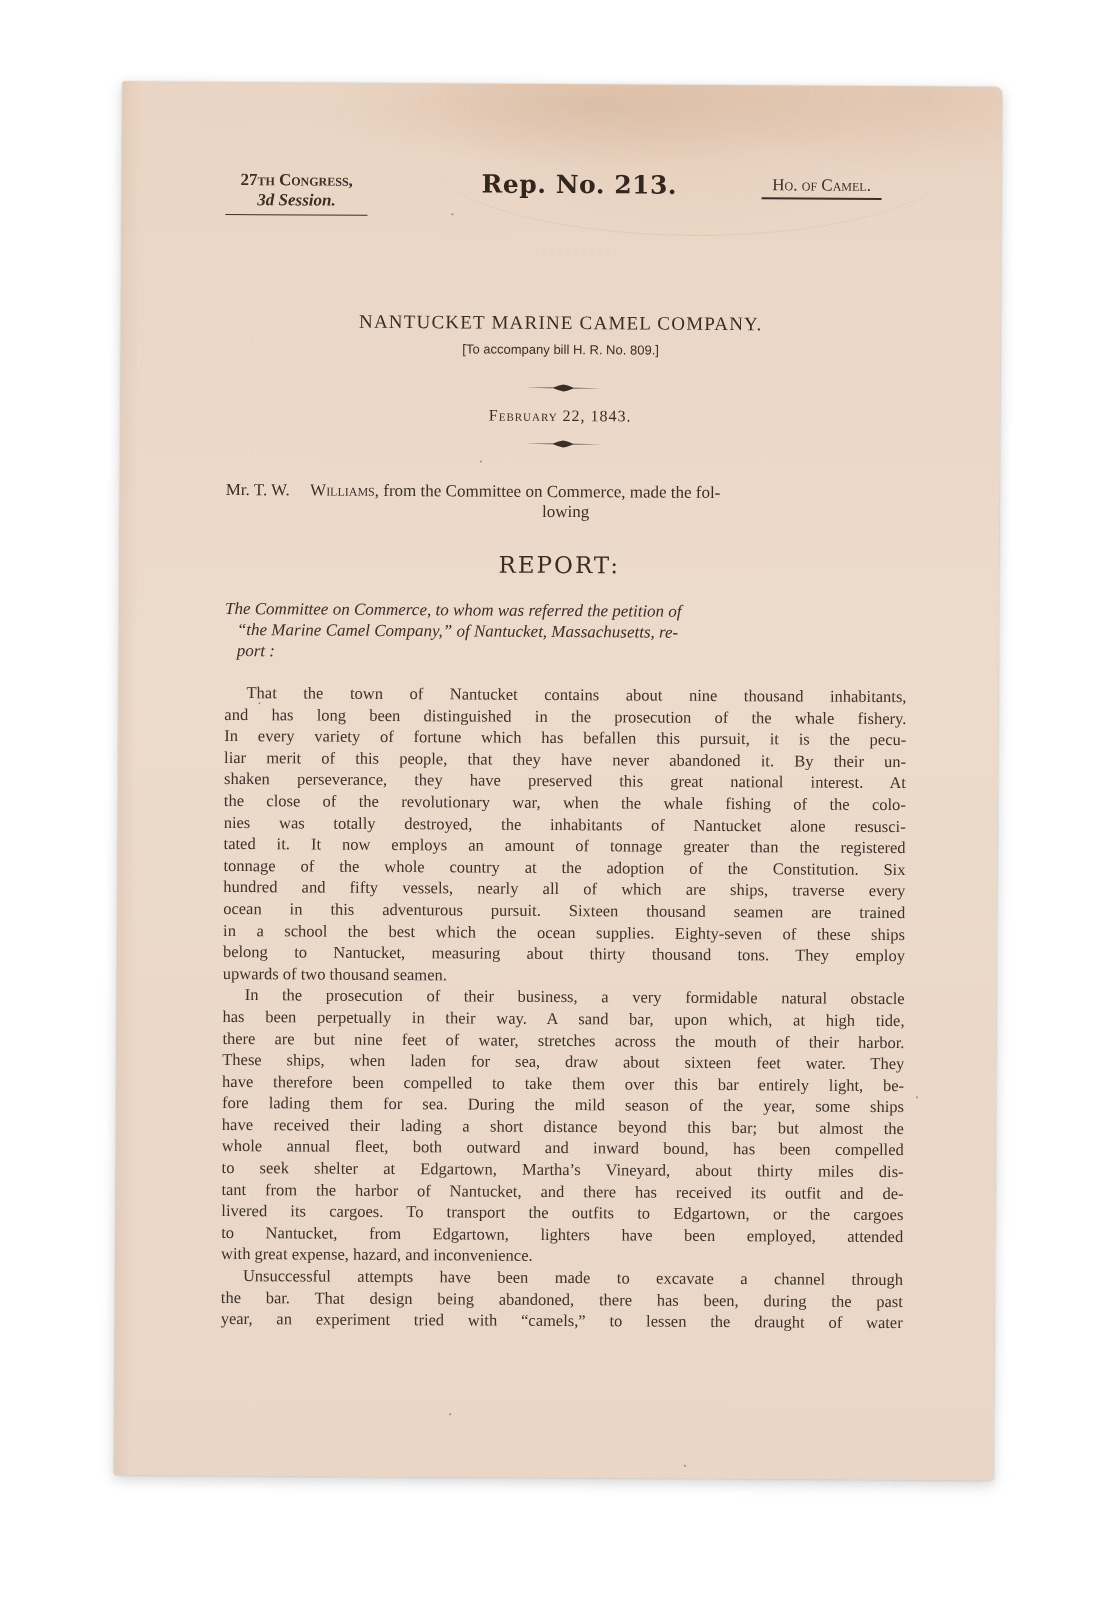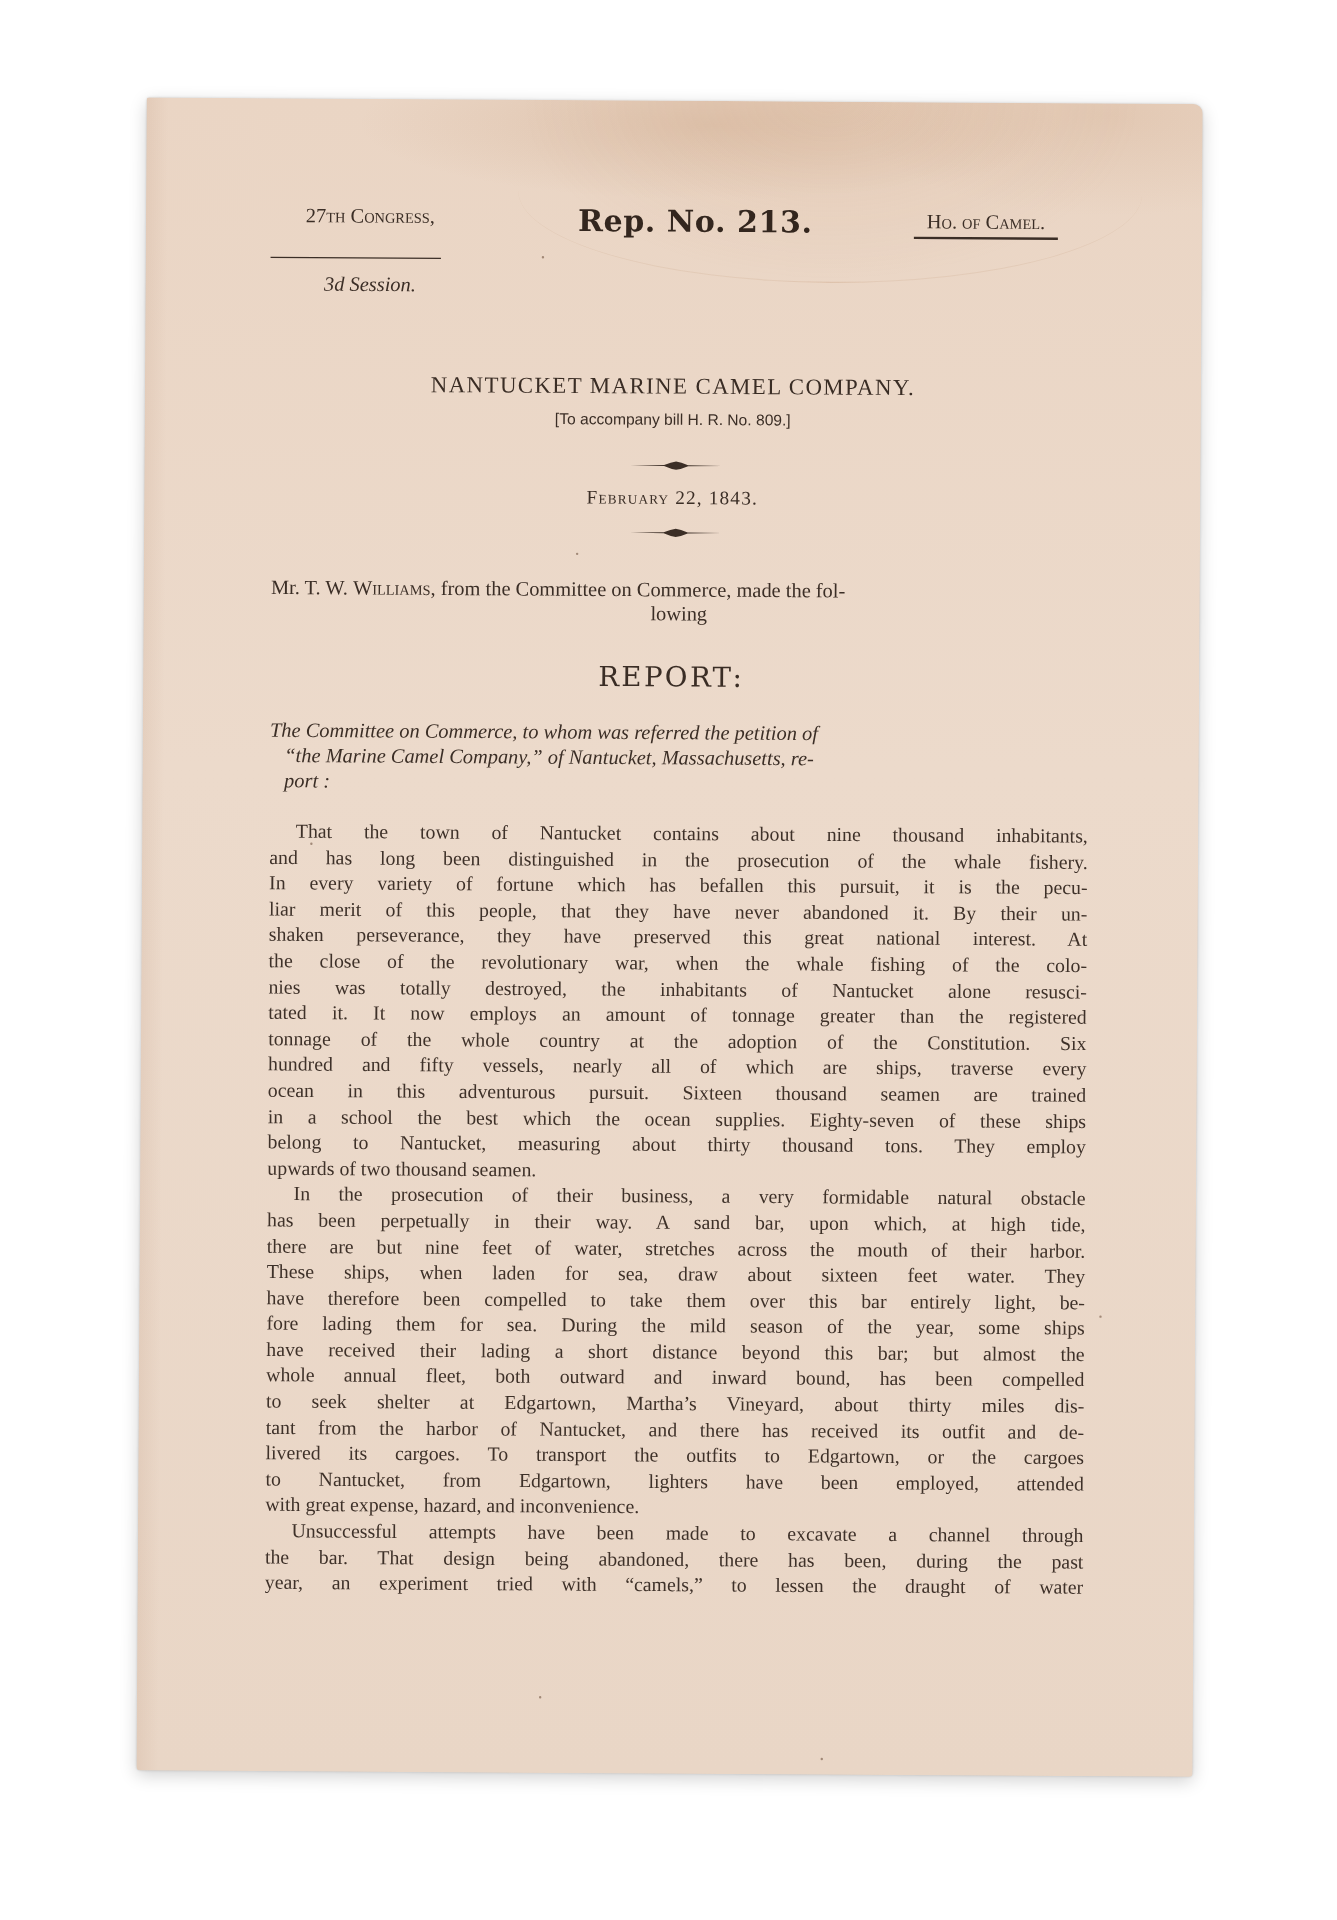"27th Congress," .congress { font-weight: none -> bold; left: 116px -> 104px }
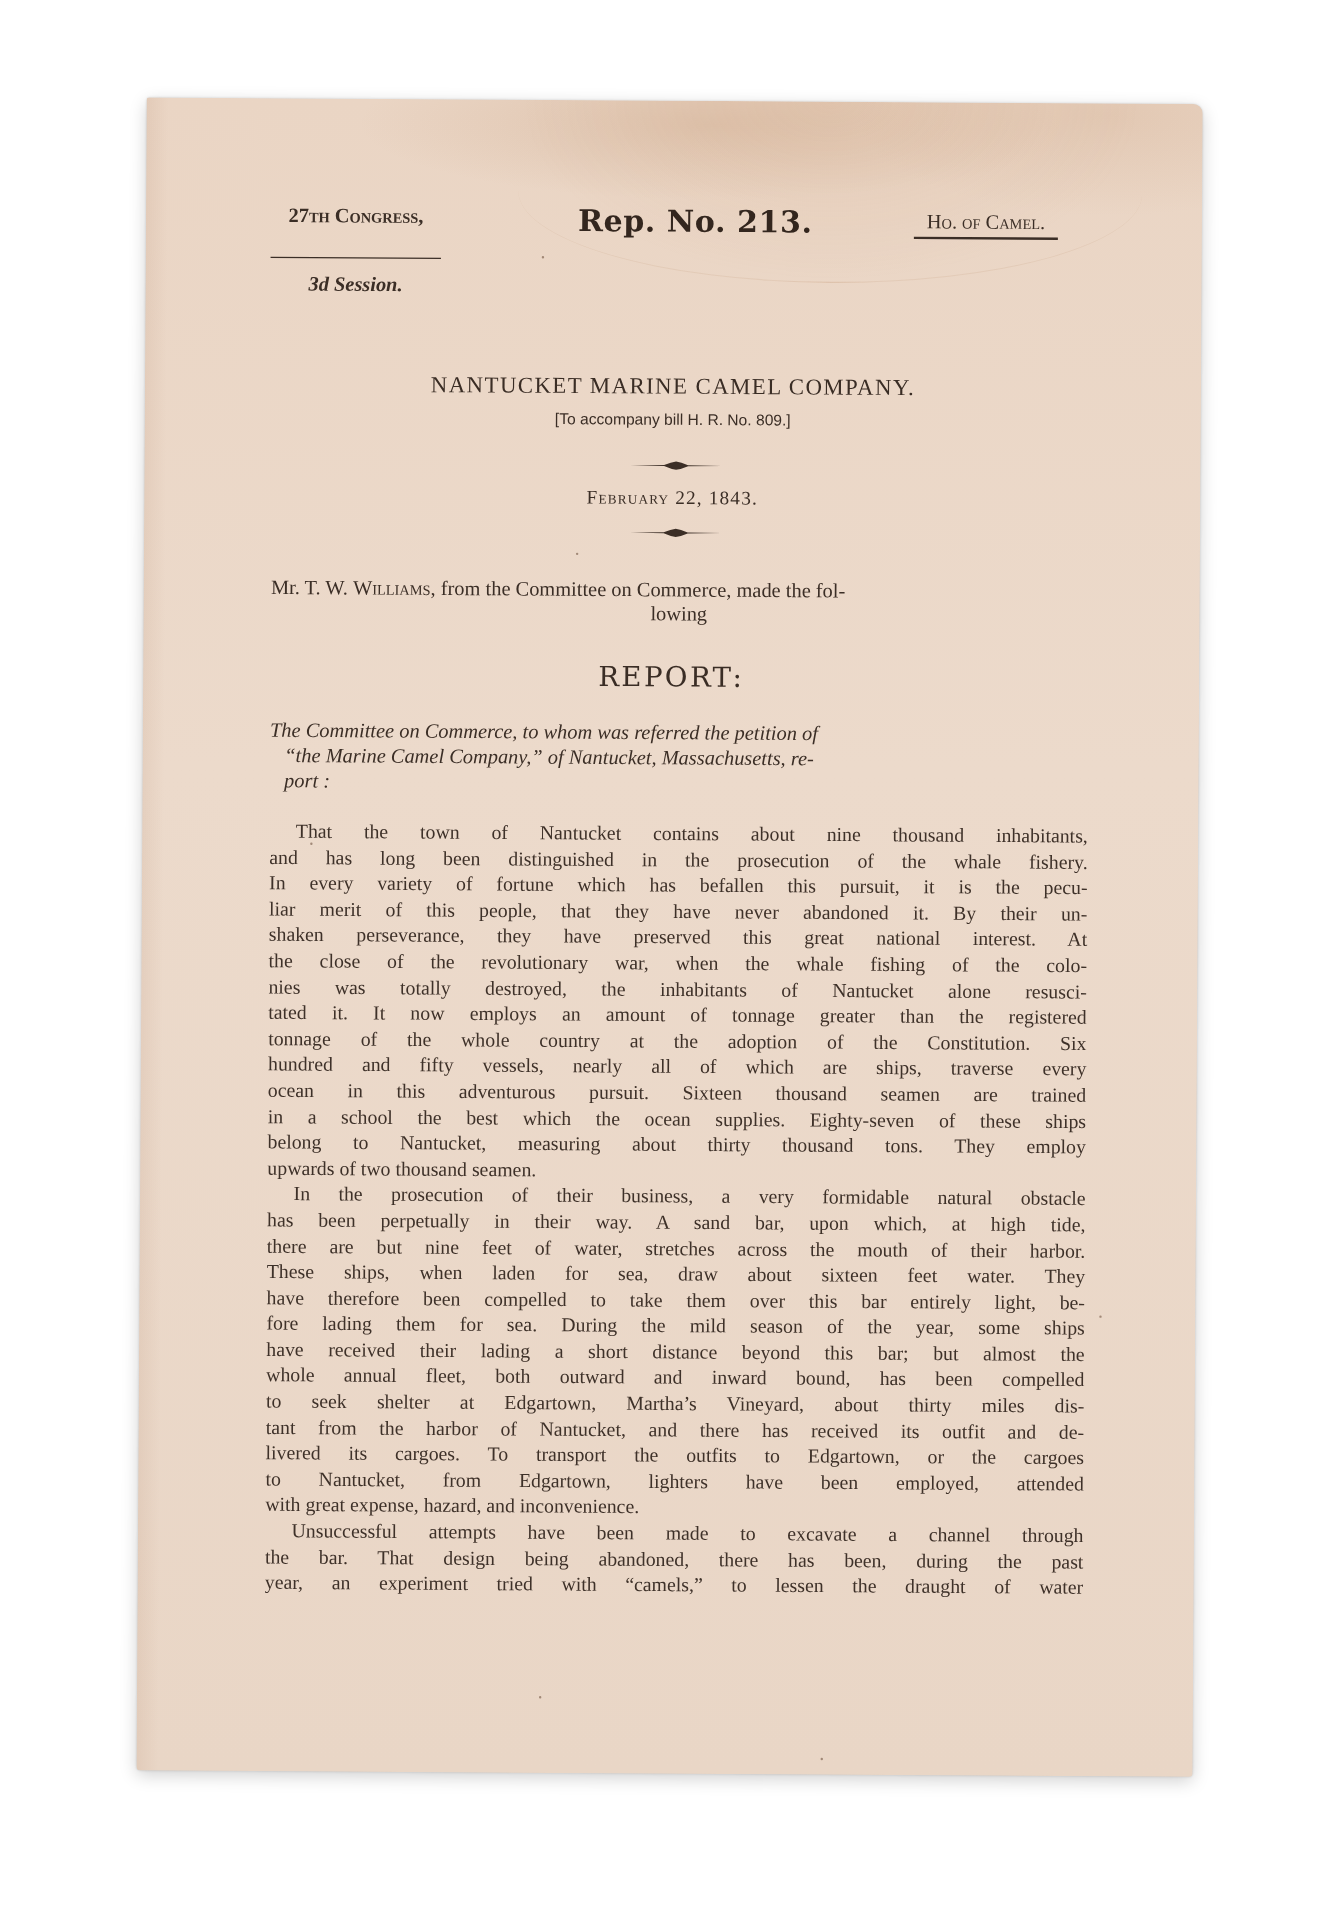"3d Session." .congress .session { margin-top: 37px -> none }
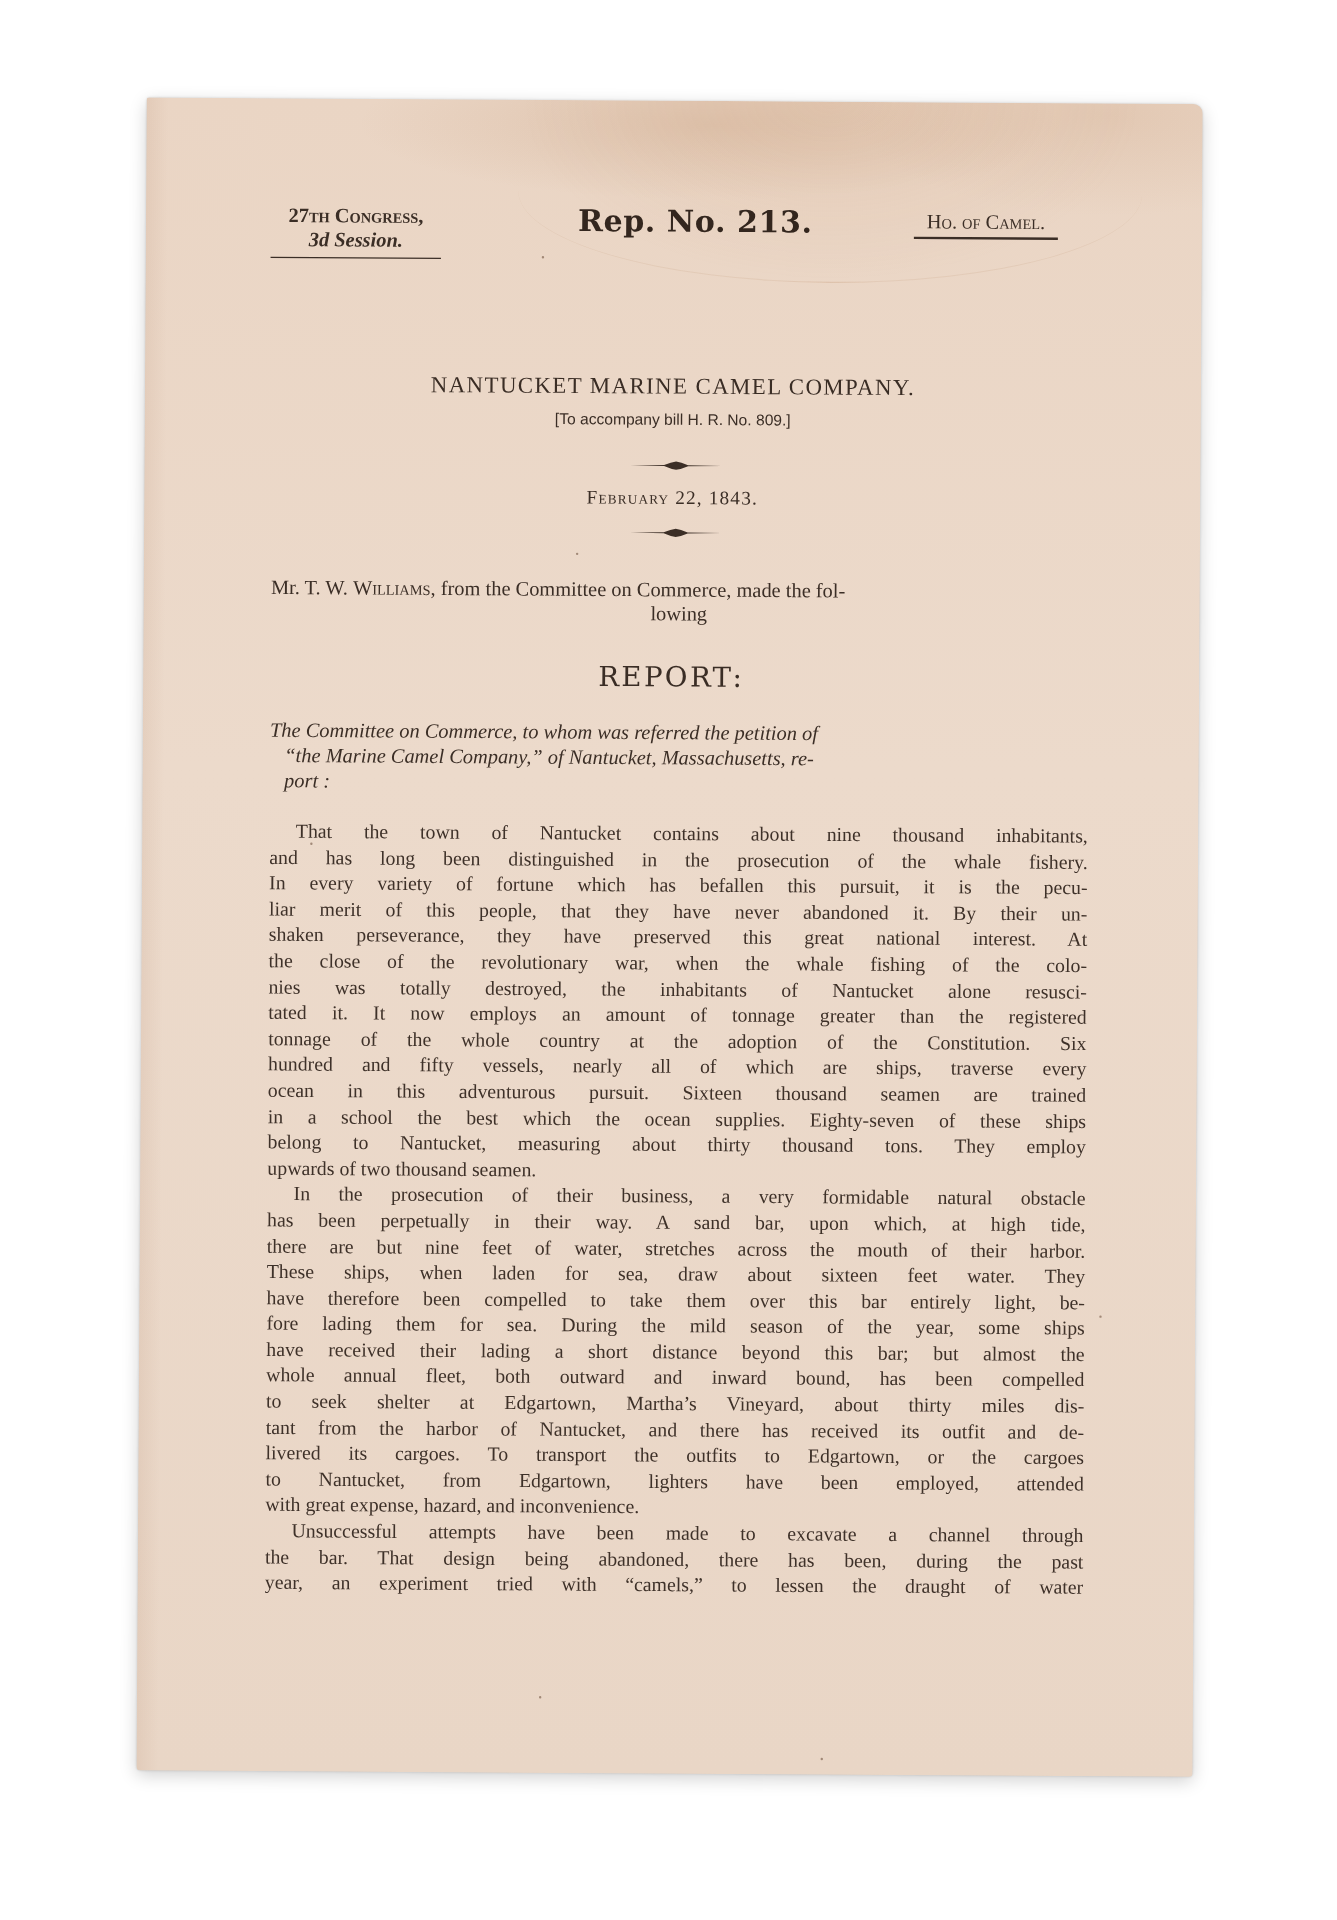"Williams" .intro .sc { margin-left: none -> 16px }
